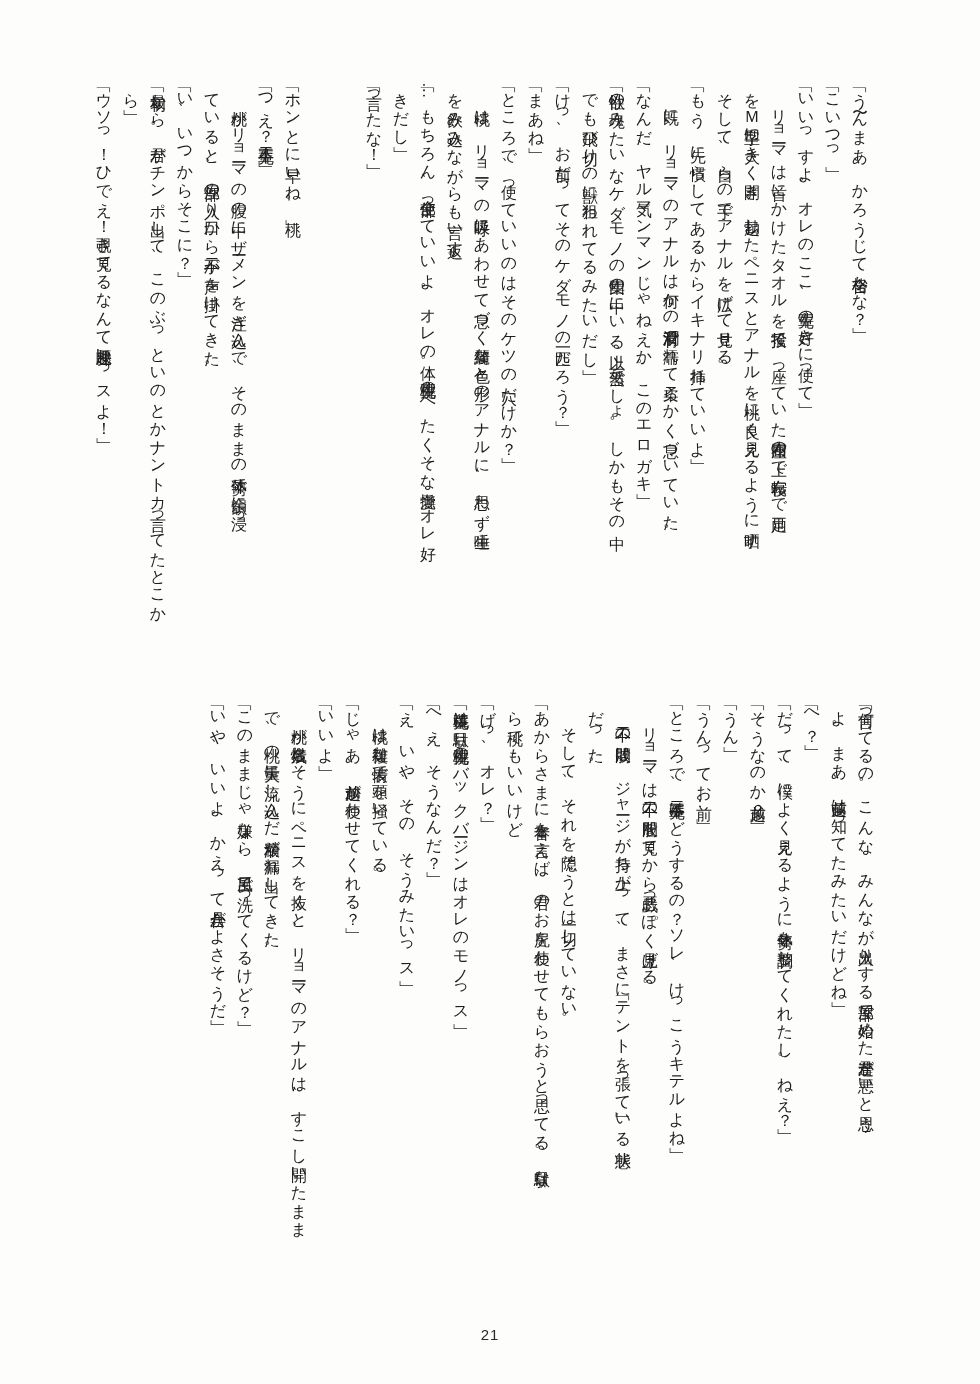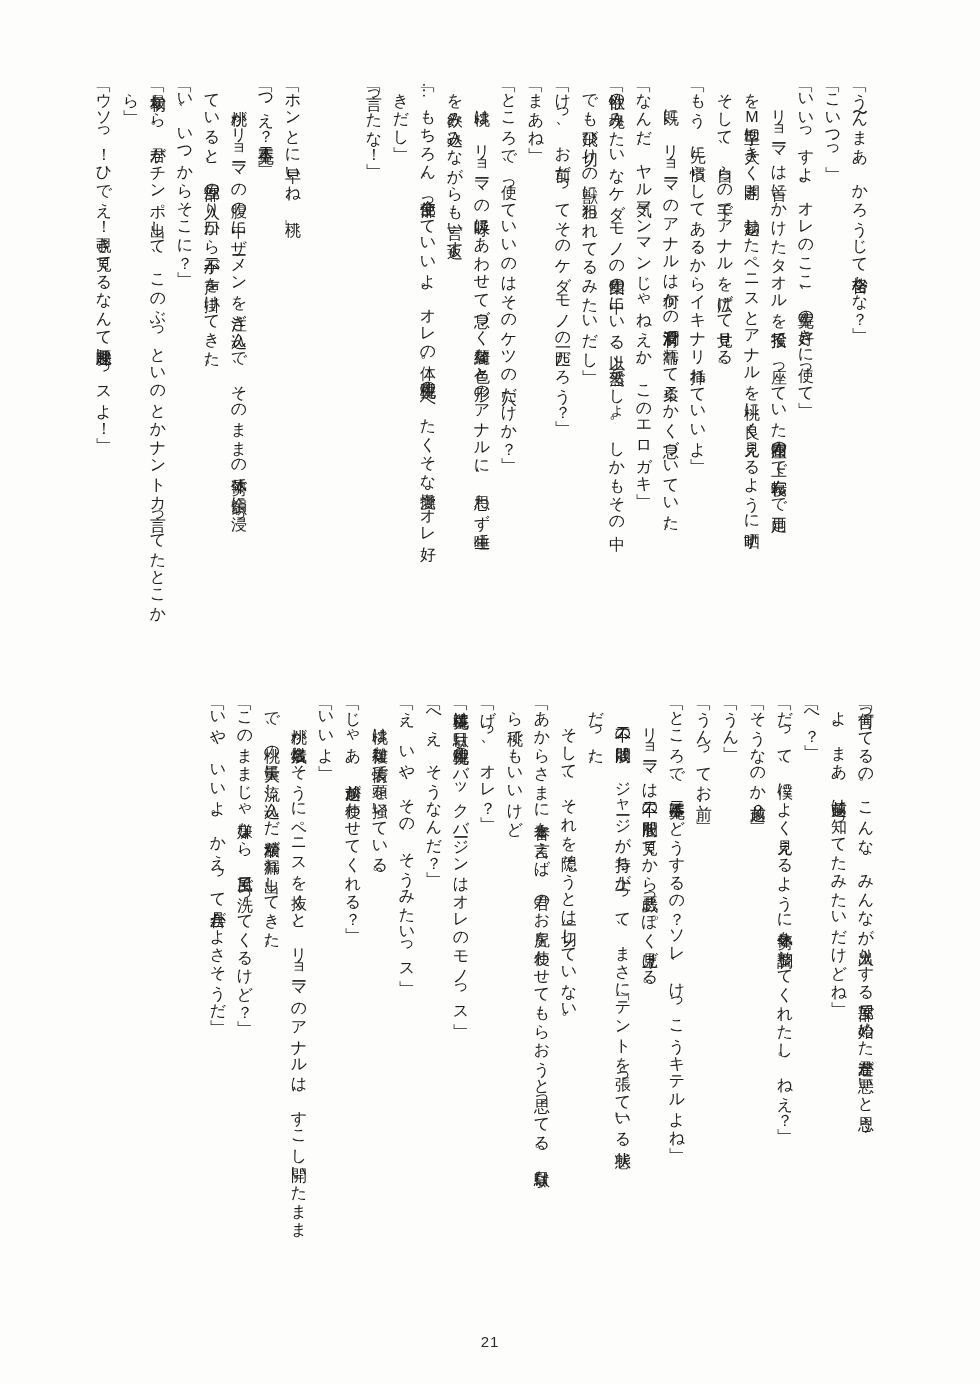"21" .page-number { margin-top: 7px -> none }
